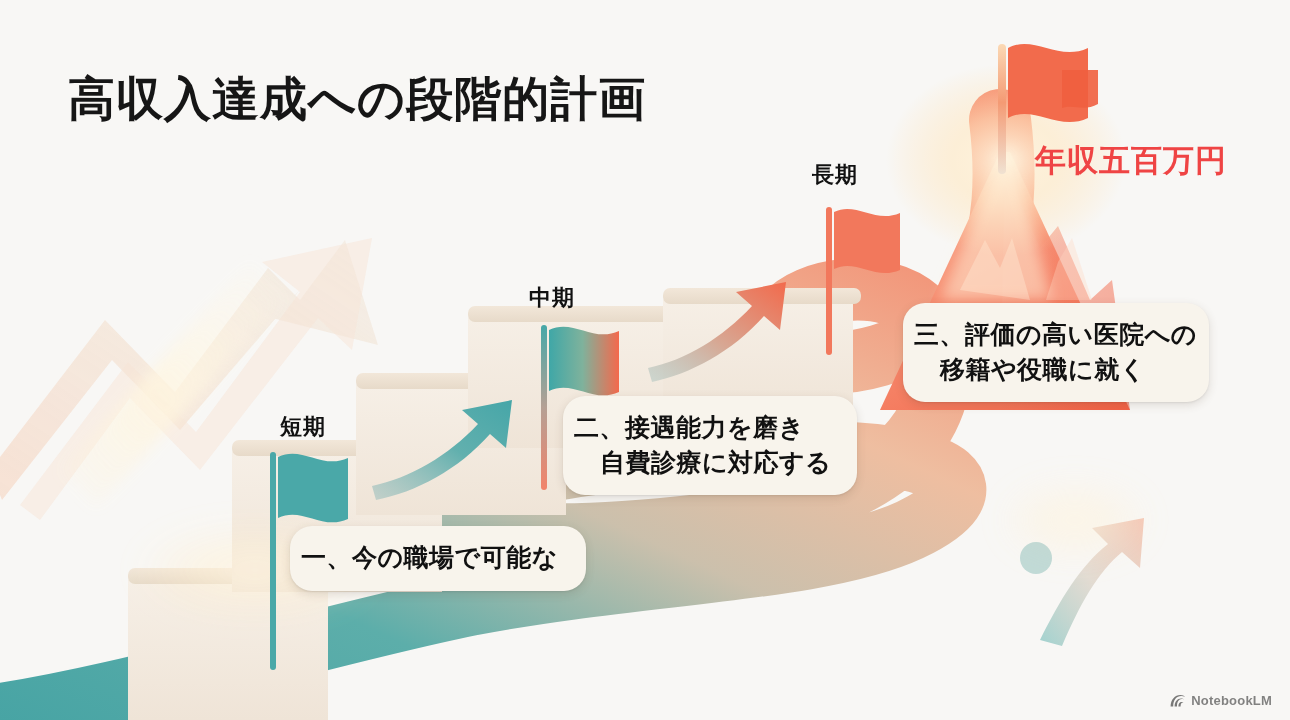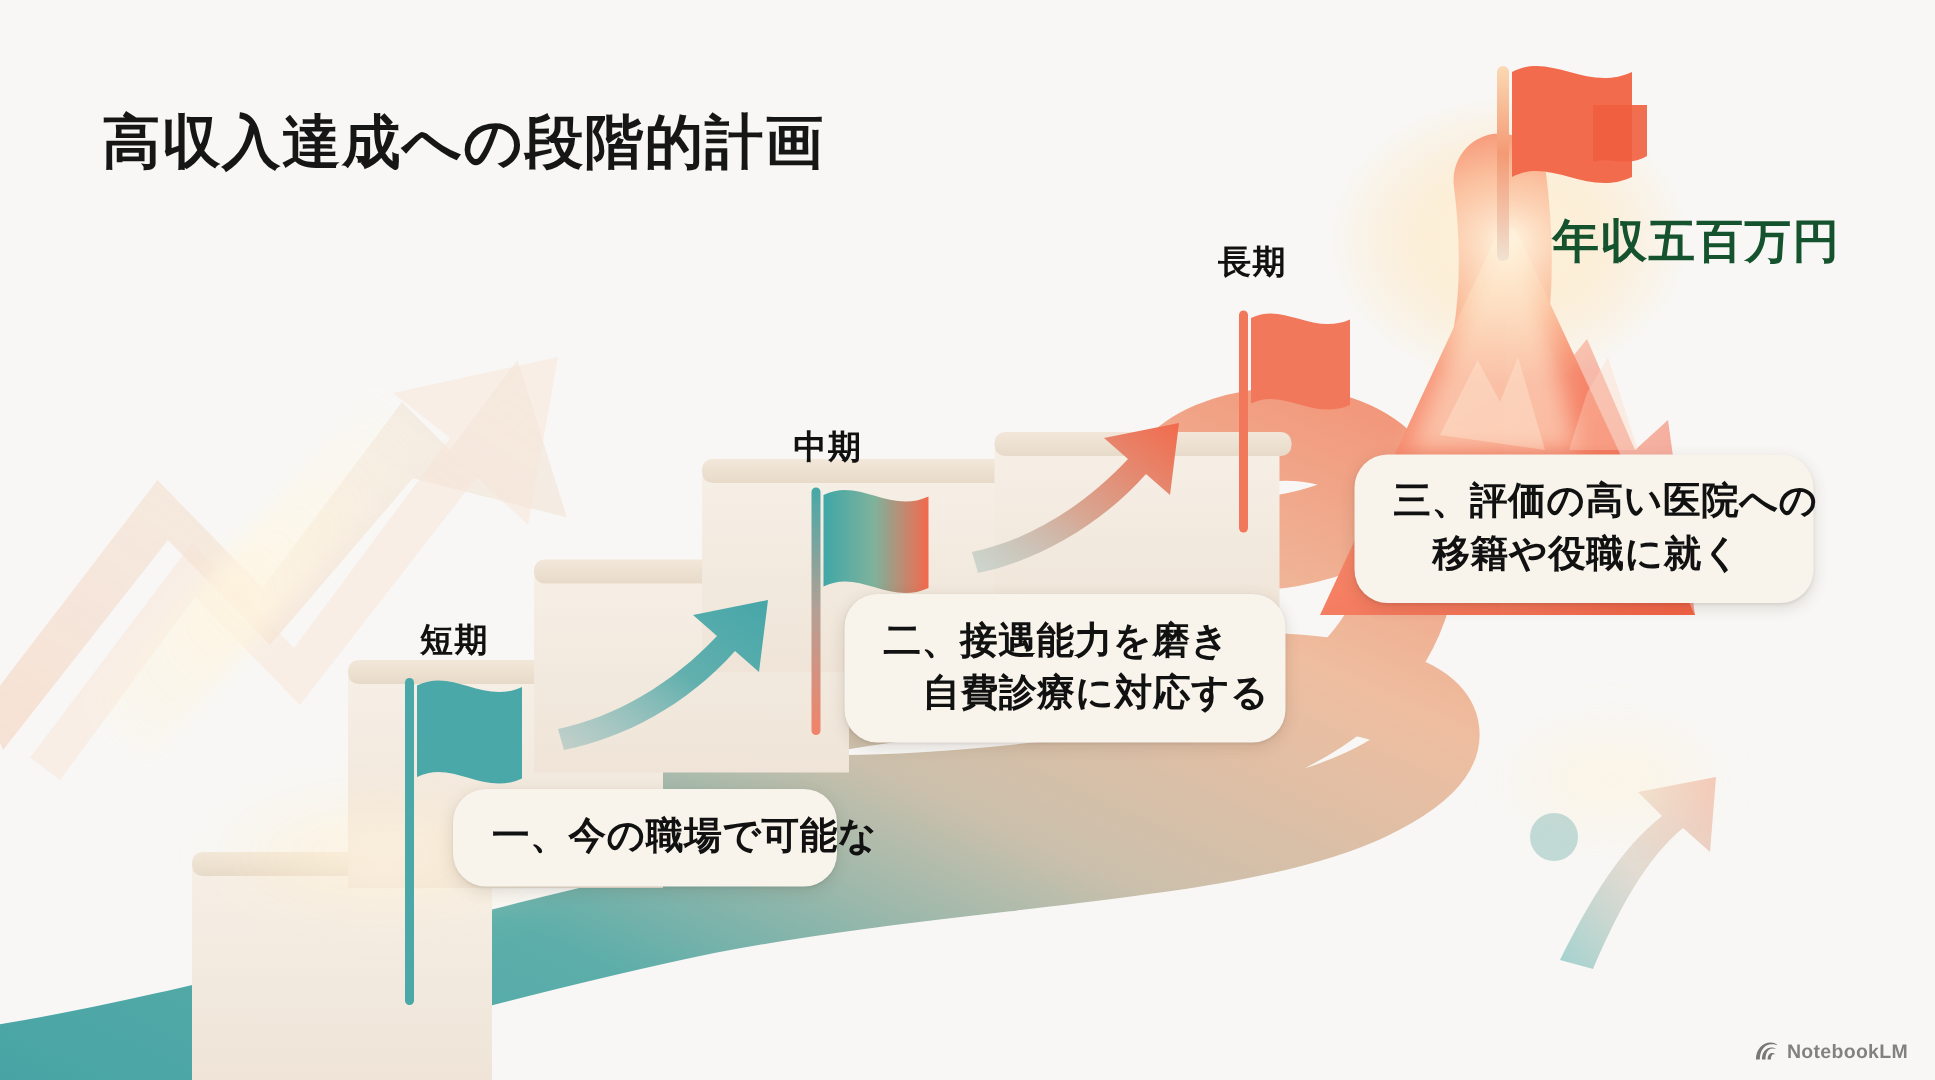"高収入達成への段階的計画" .title { font-size: 39px -> 47px }
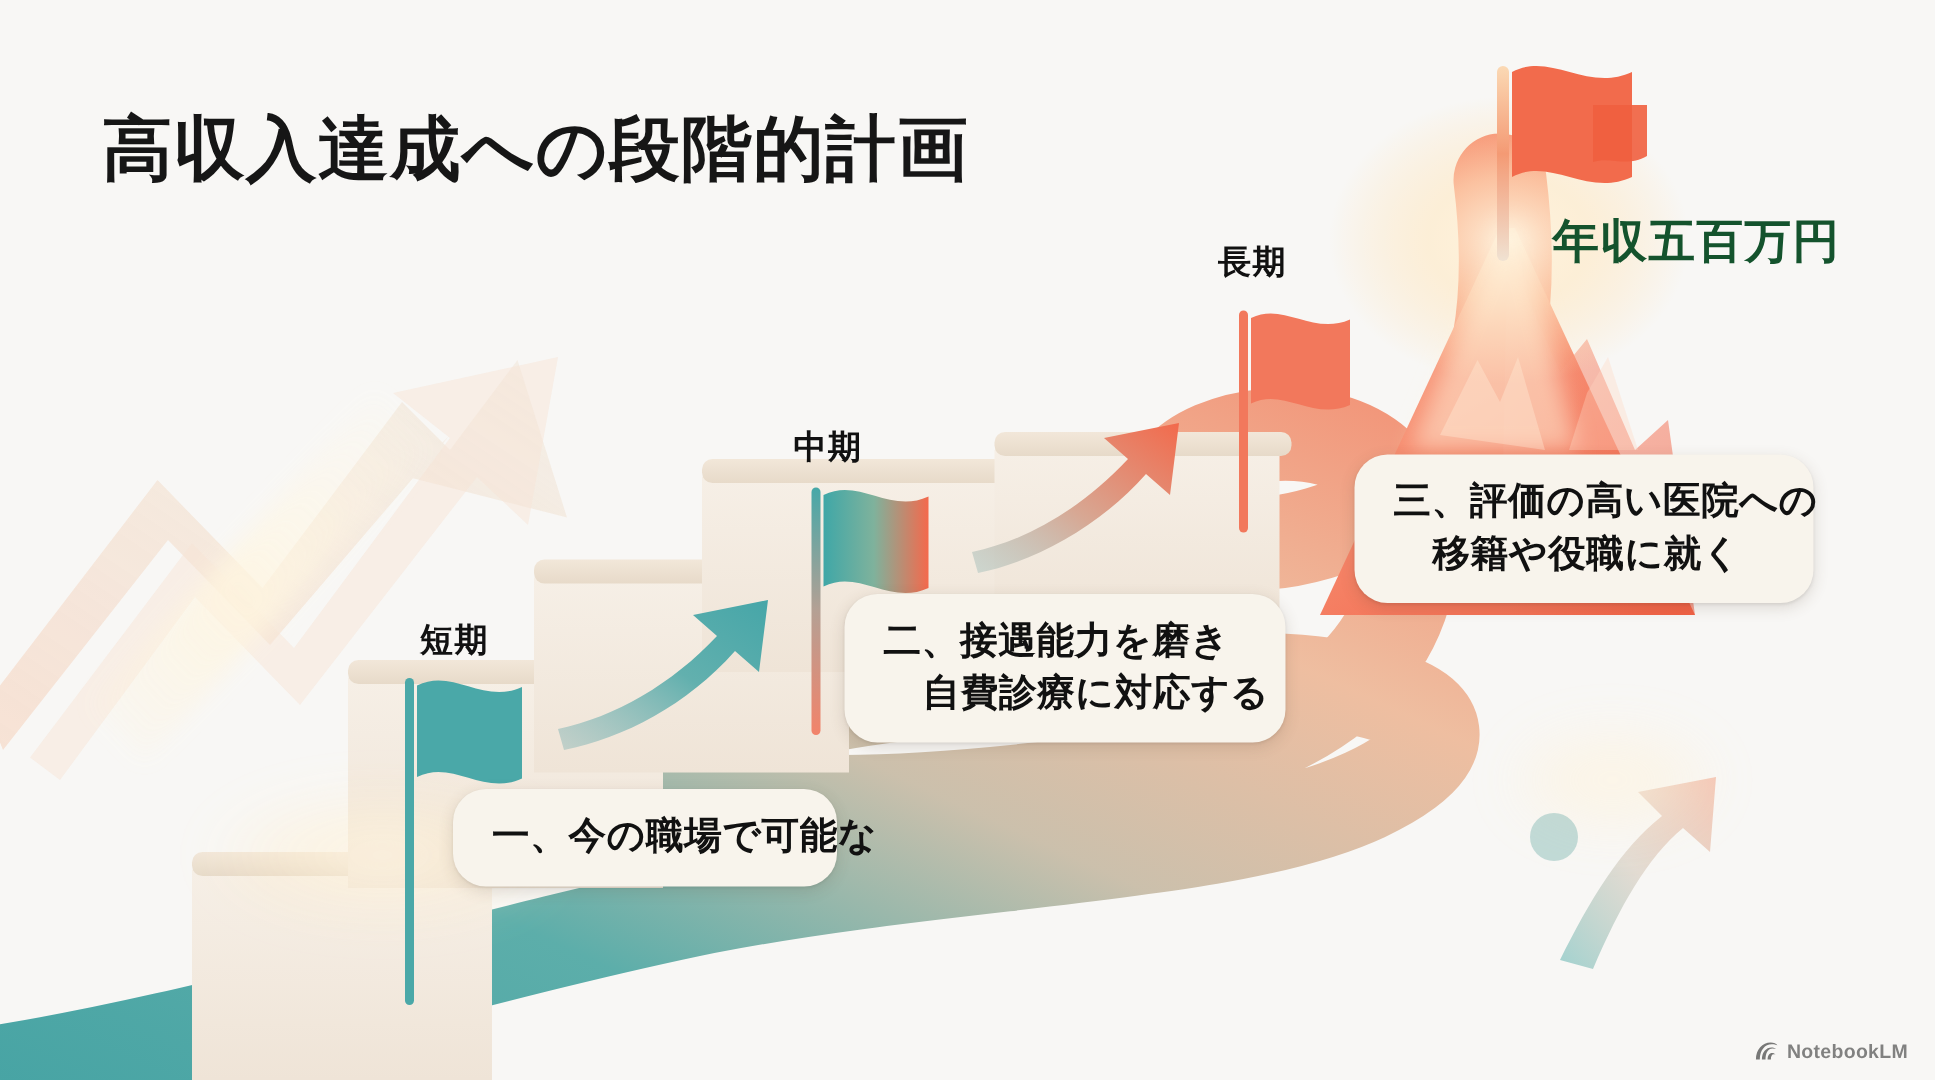"年収五百万円" .goal-label { color: #14532d -> #ef4444 }
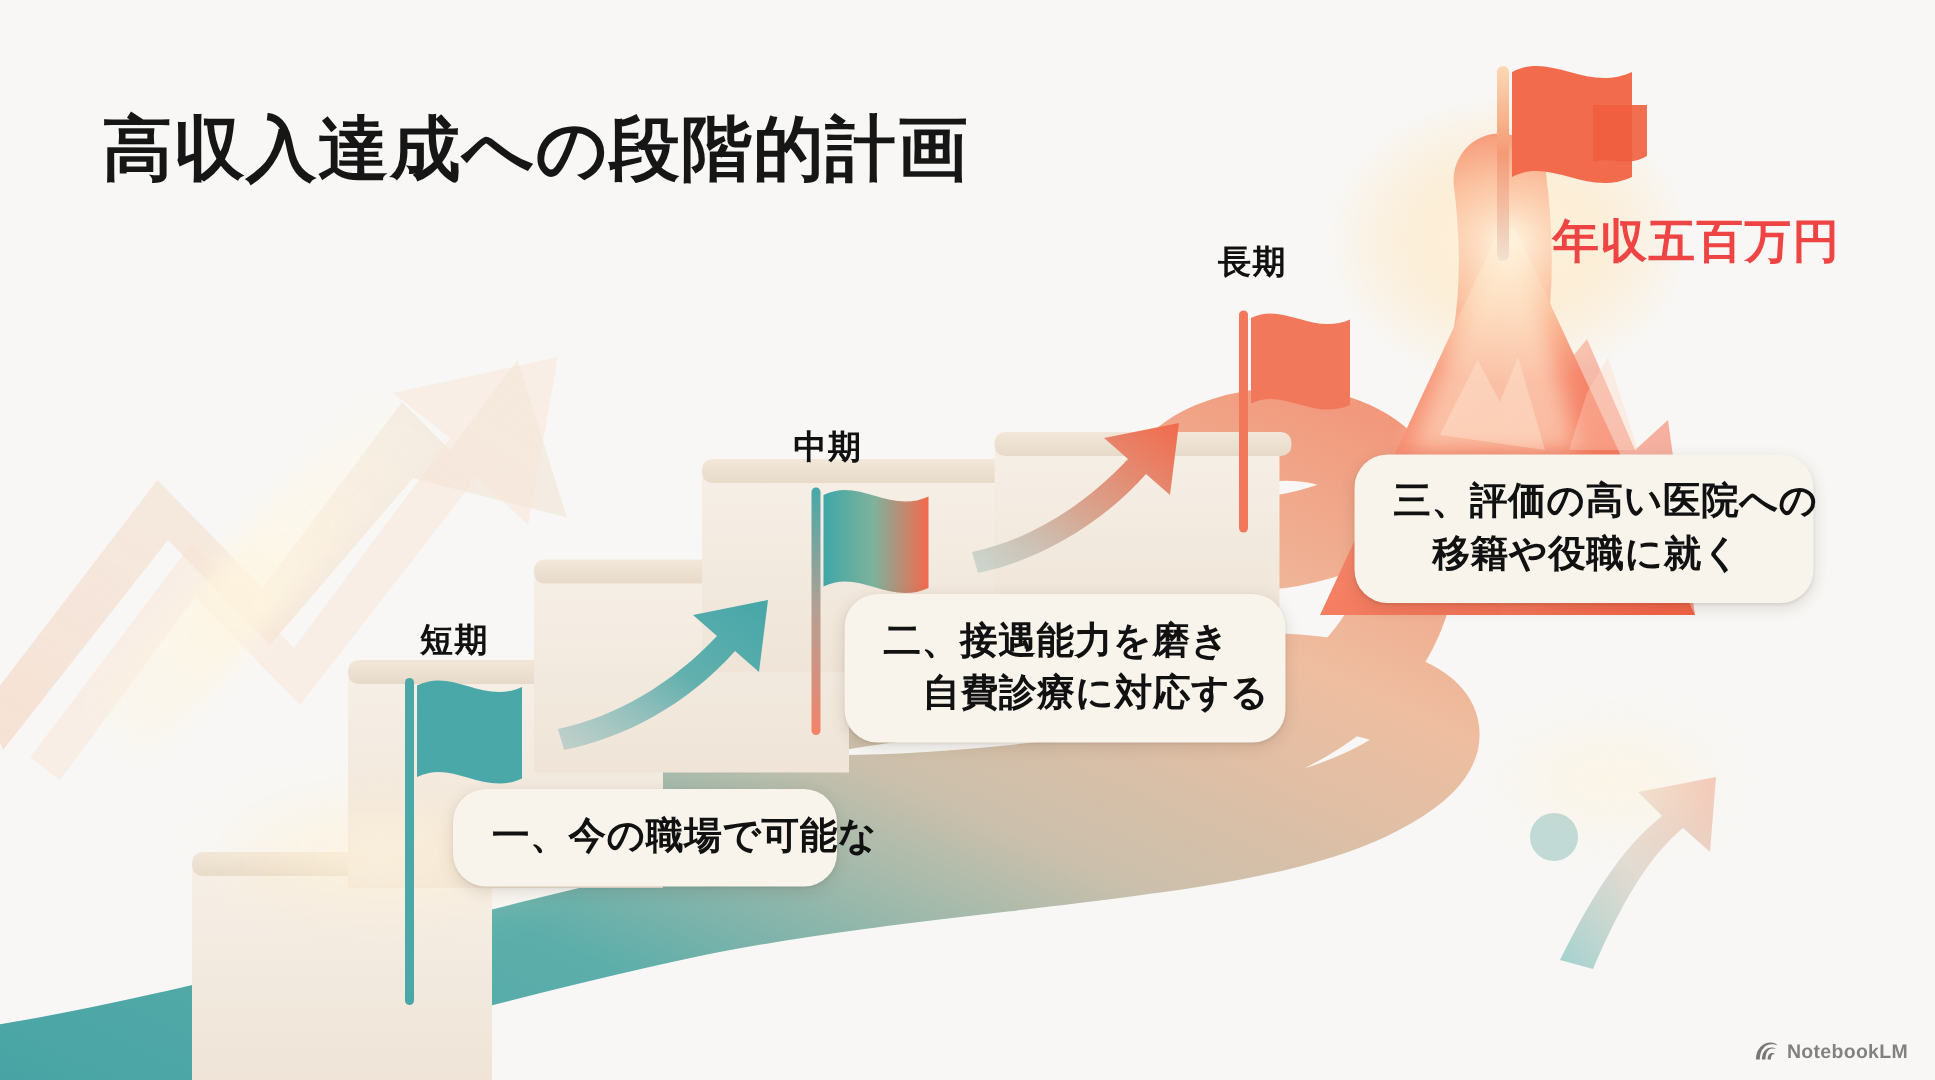"三、評価の高い医院への" .card { padding: 14px 26px 16px 26px -> 14px 26px 16px 11px }
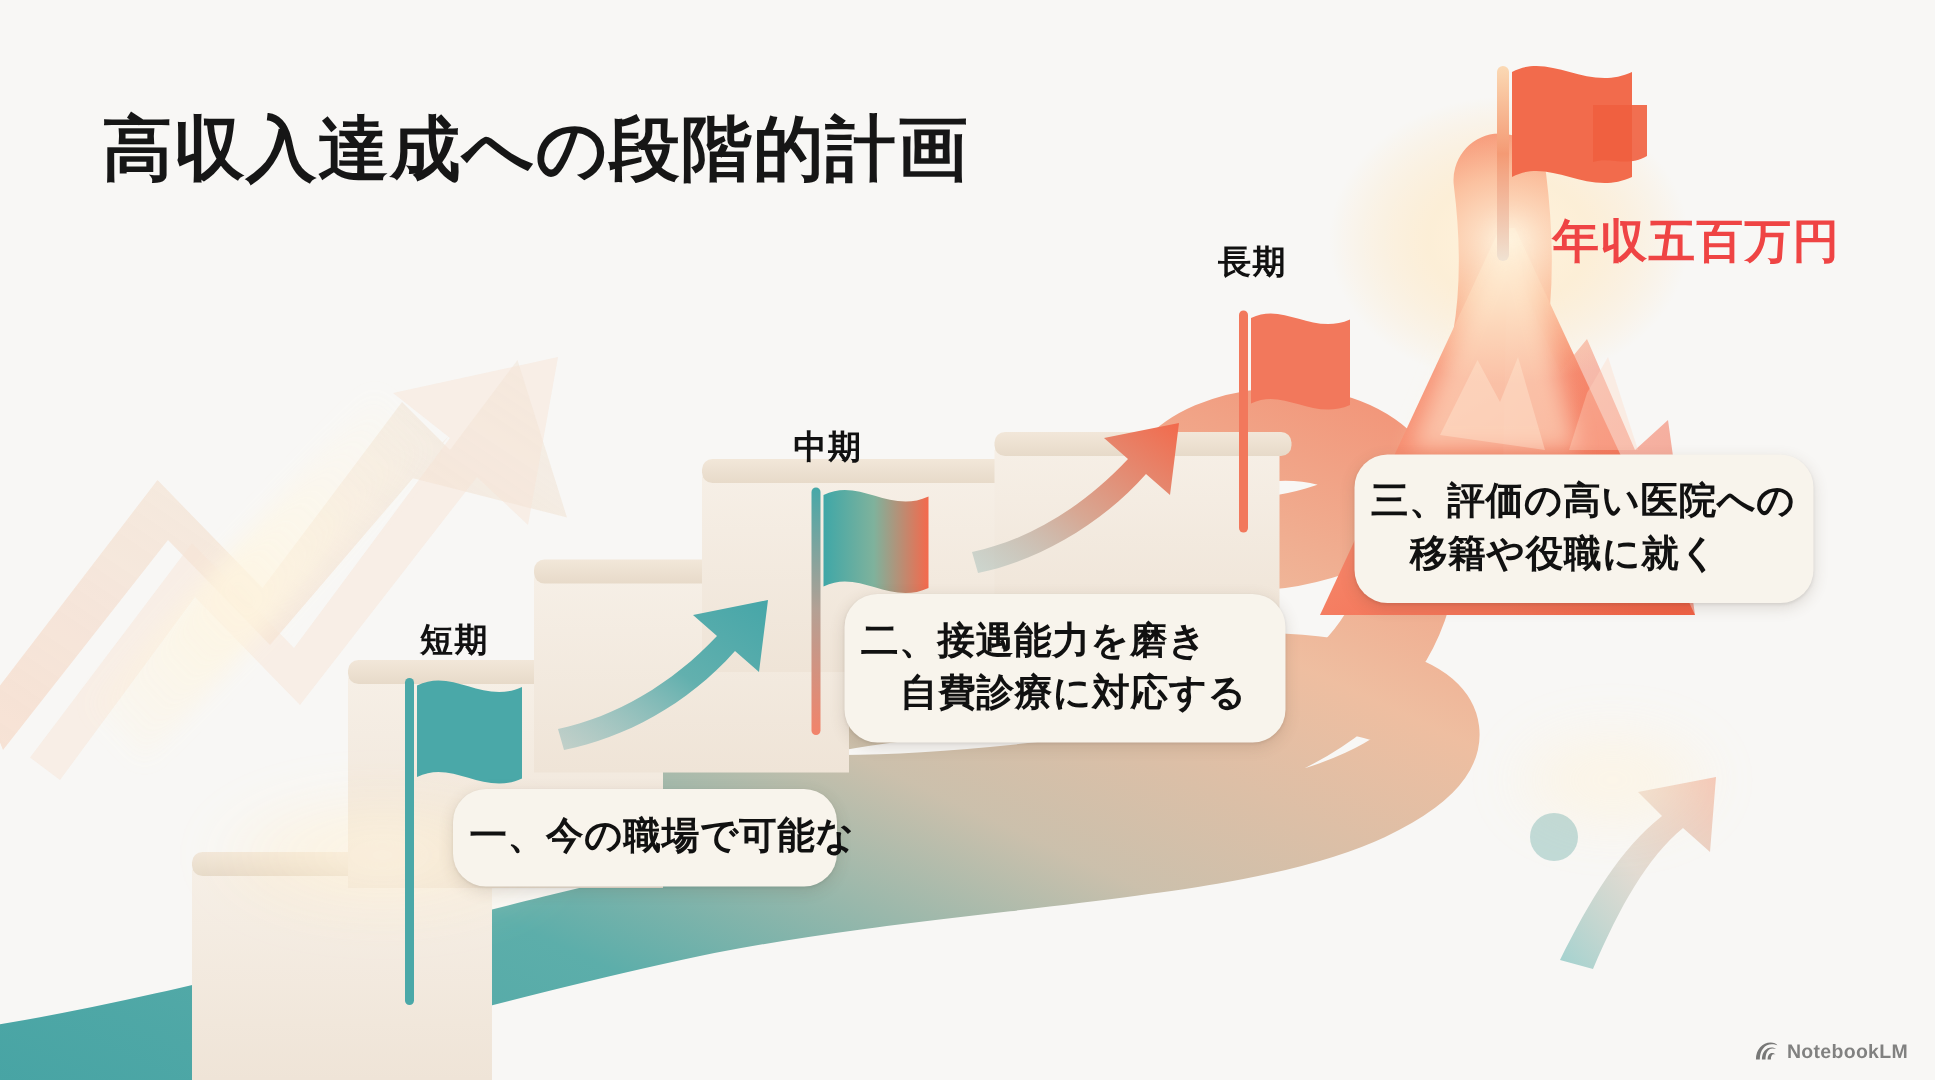"一、今の職場で可能な" .card.c1 { left: 302px -> 290px; width: 256px -> 296px }
